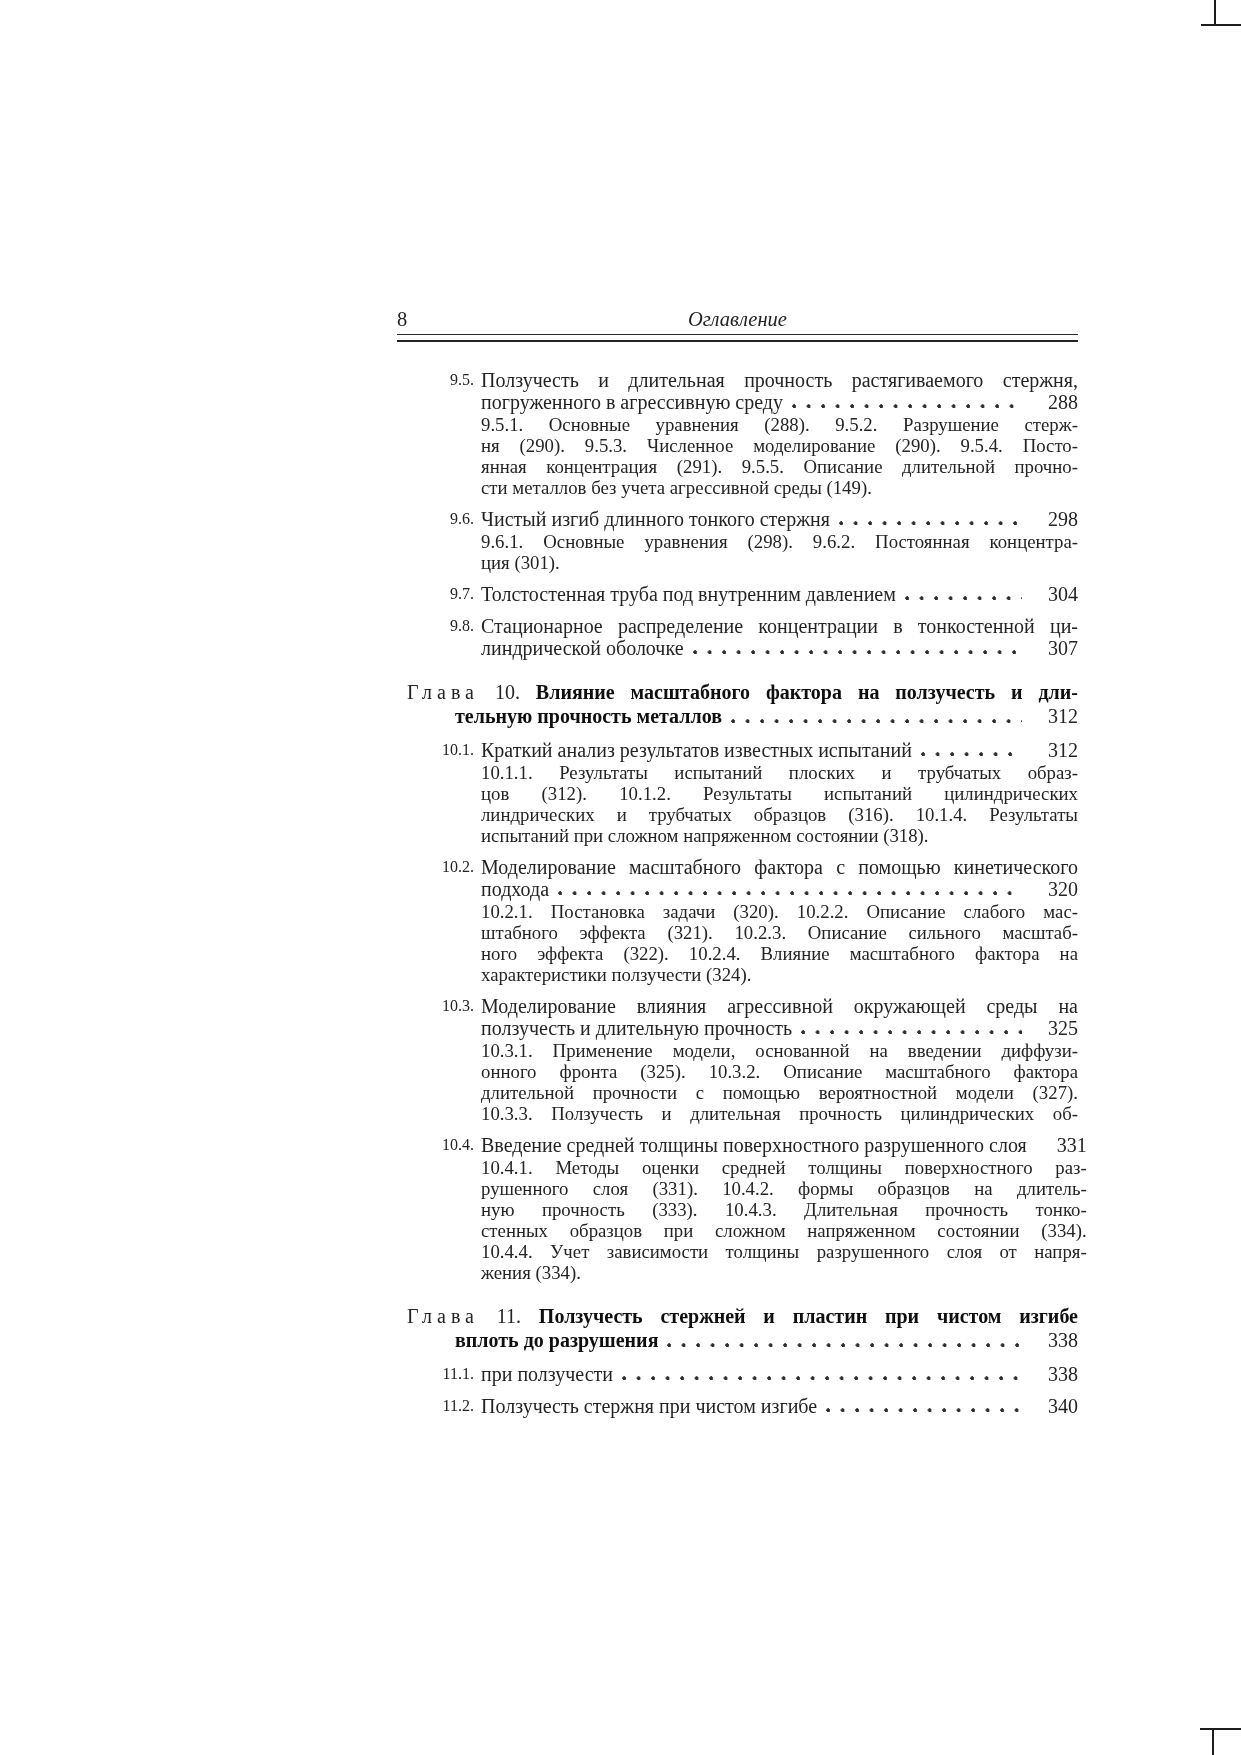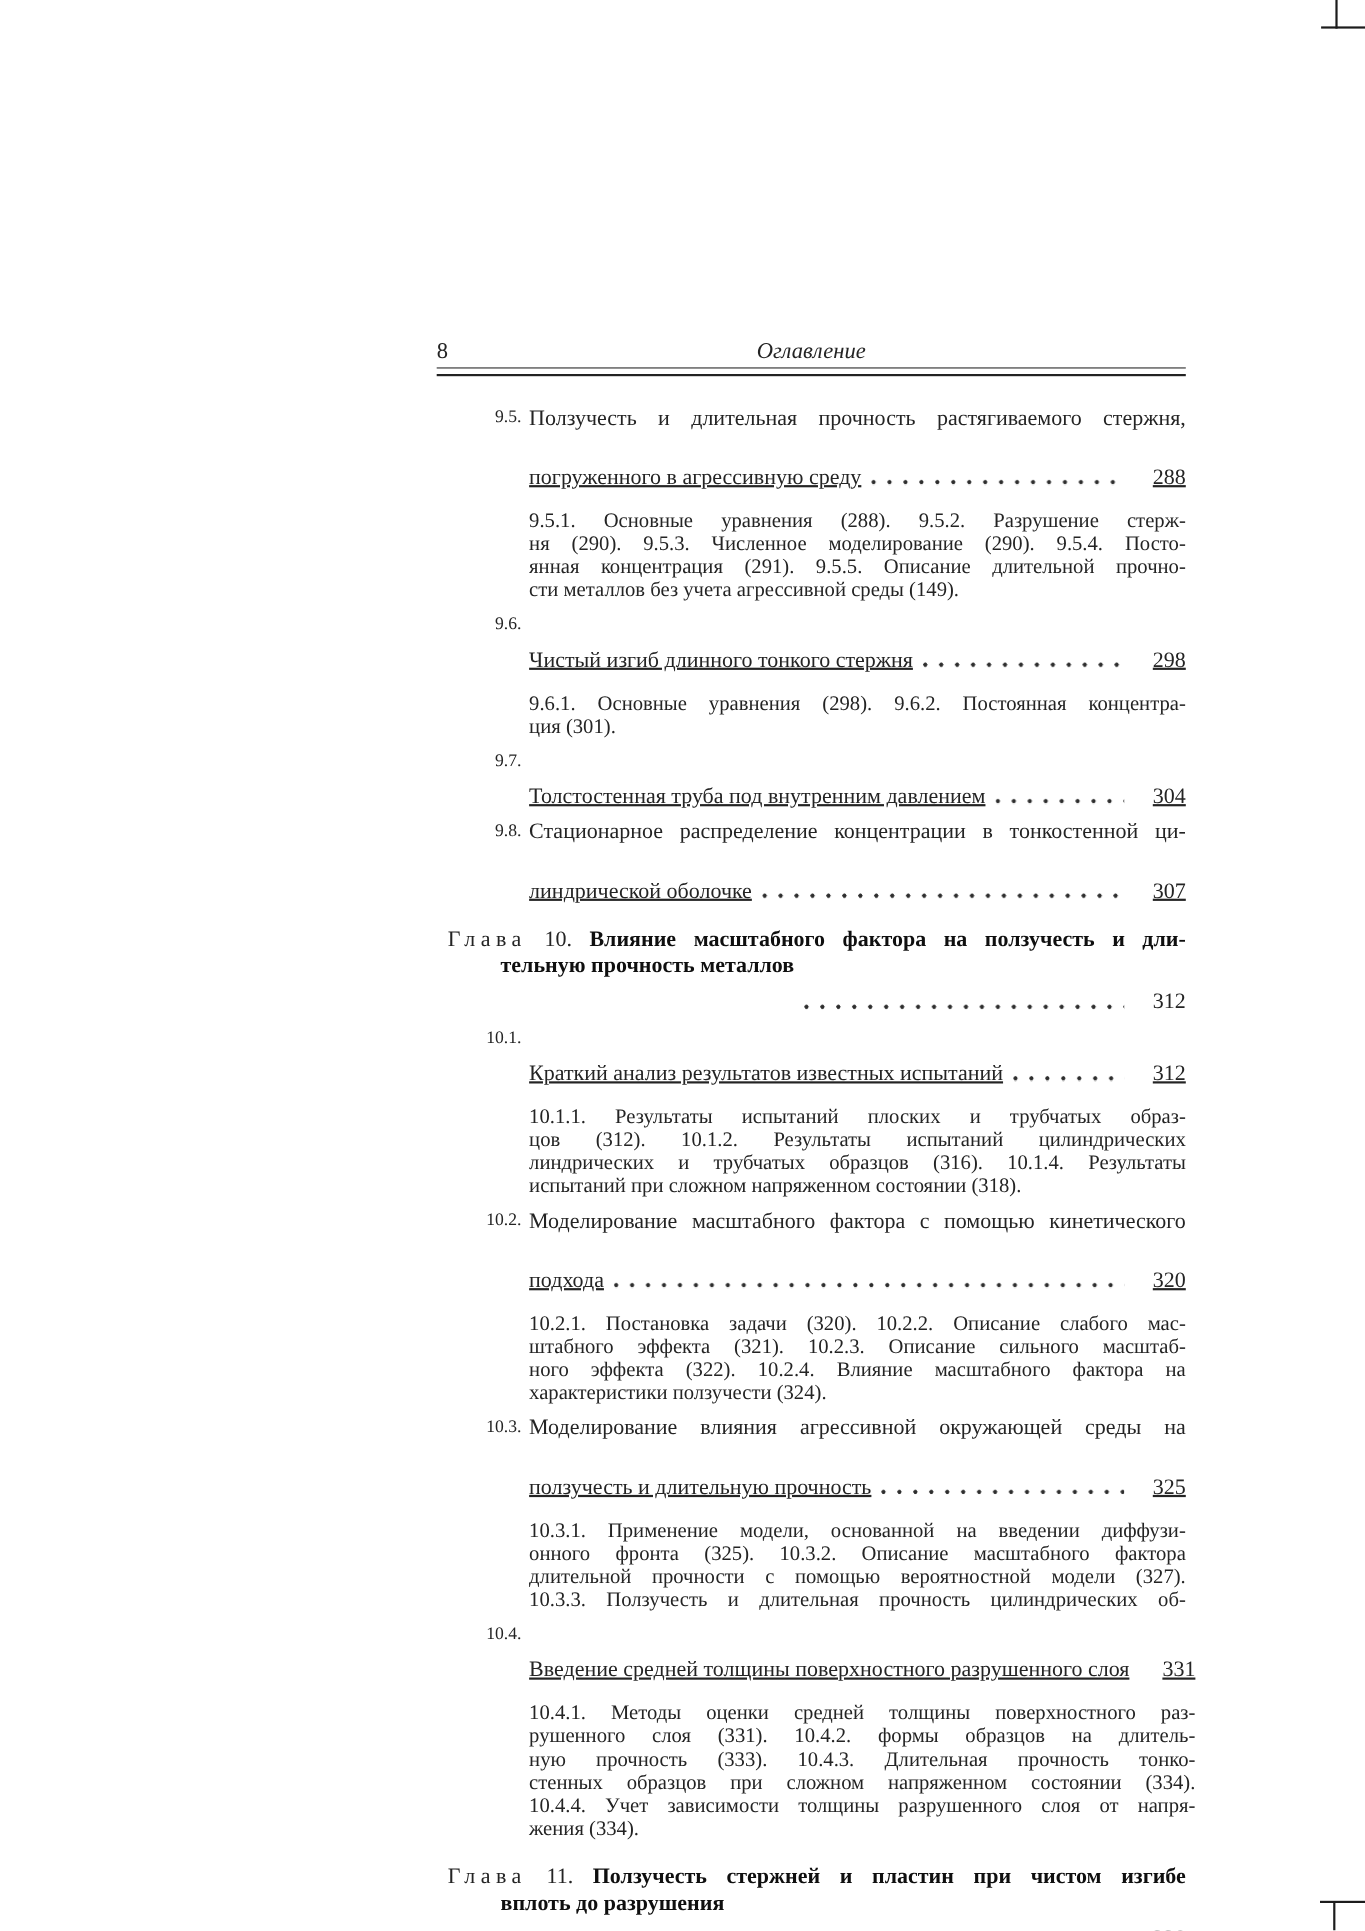"погруженного в агрессивную среду" .m-line.last { align-items: flex-end -> flex-start; text-decoration: underline -> none }
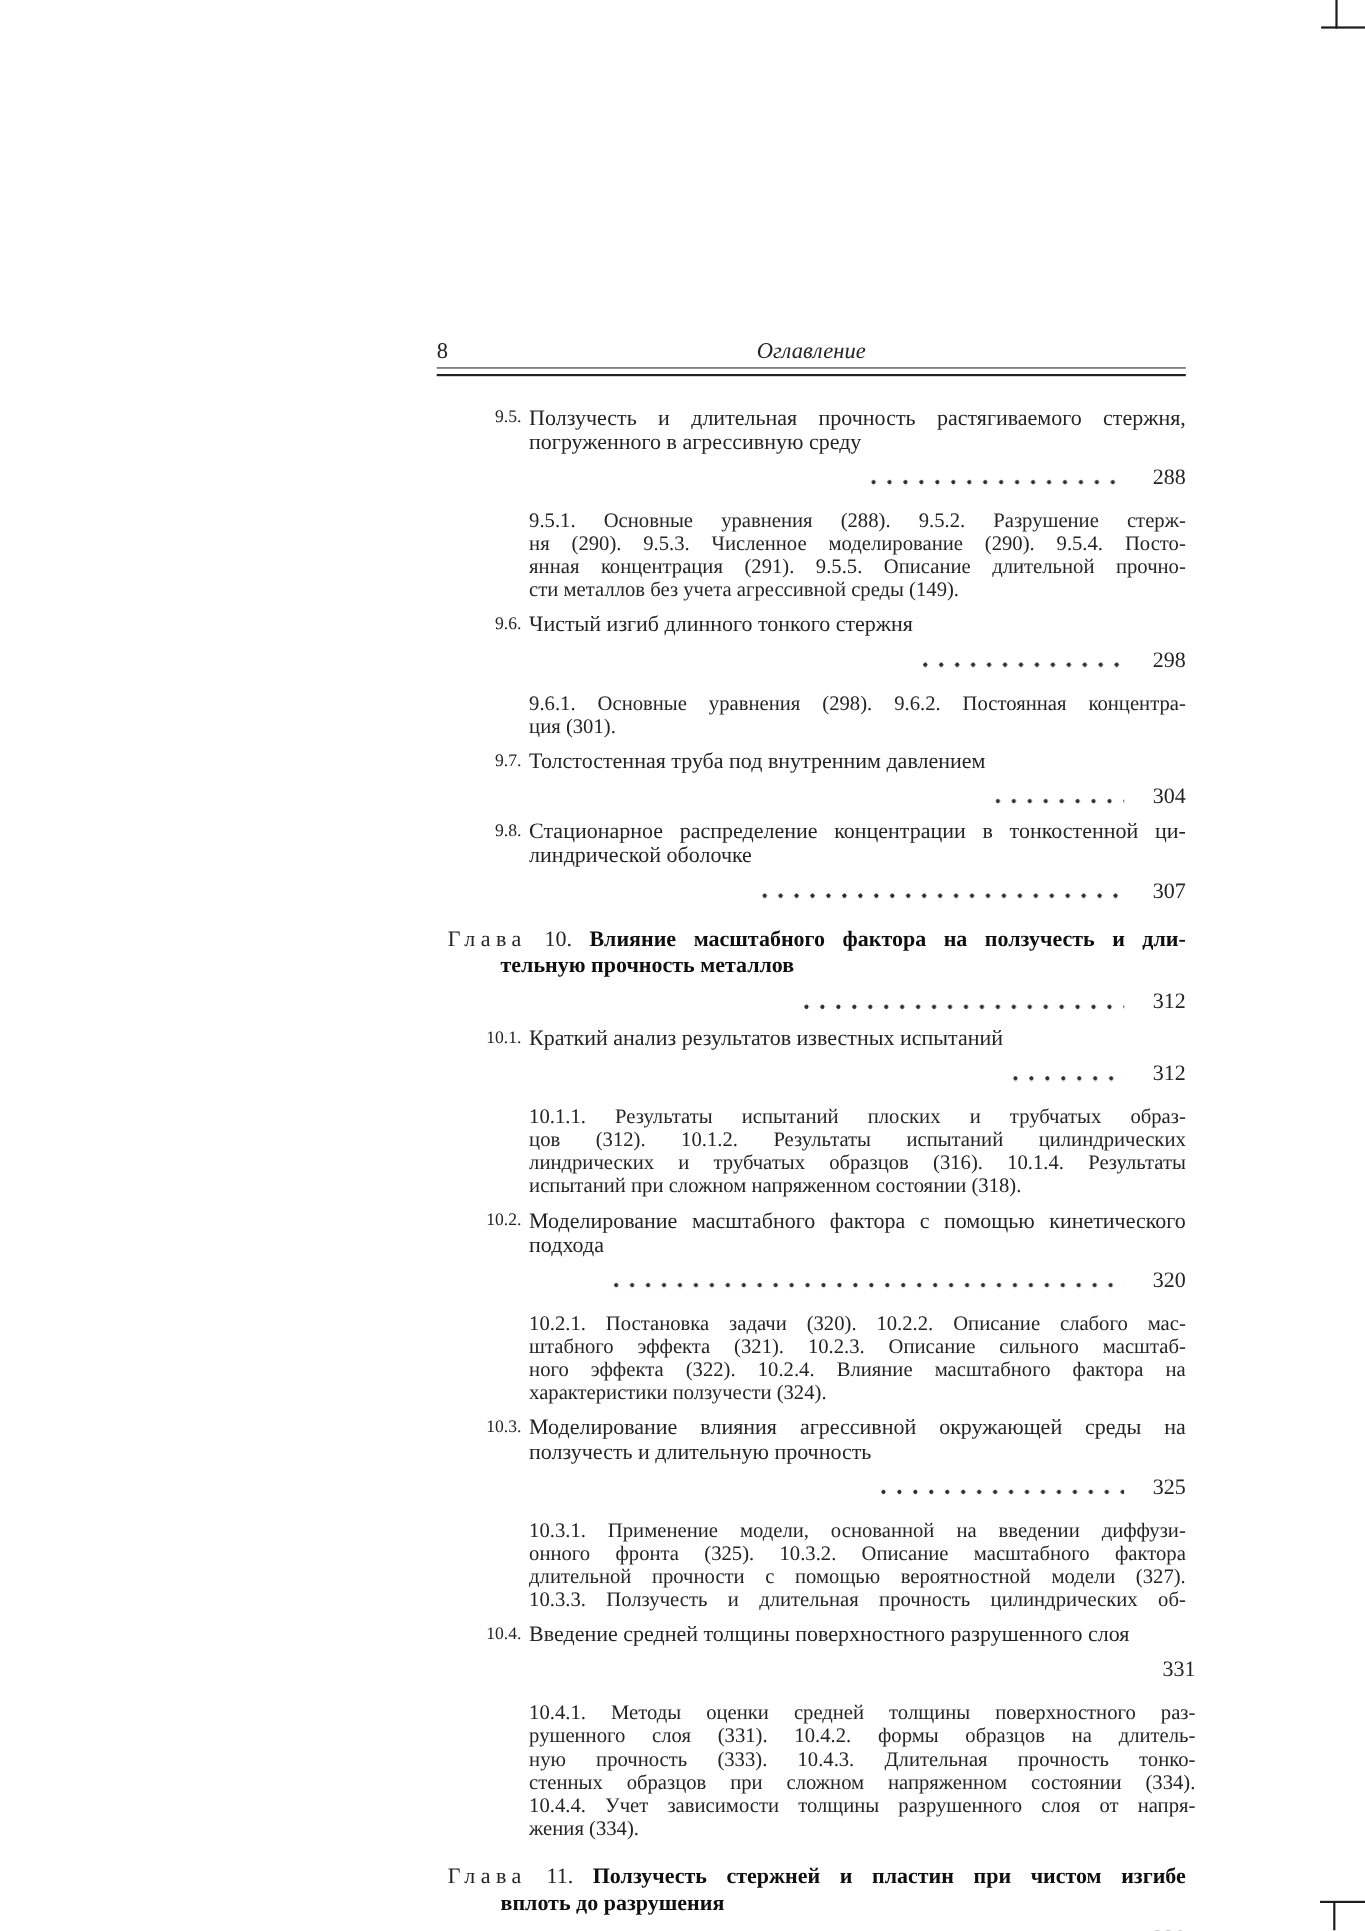"288" .pg { margin-top: 32px -> none }
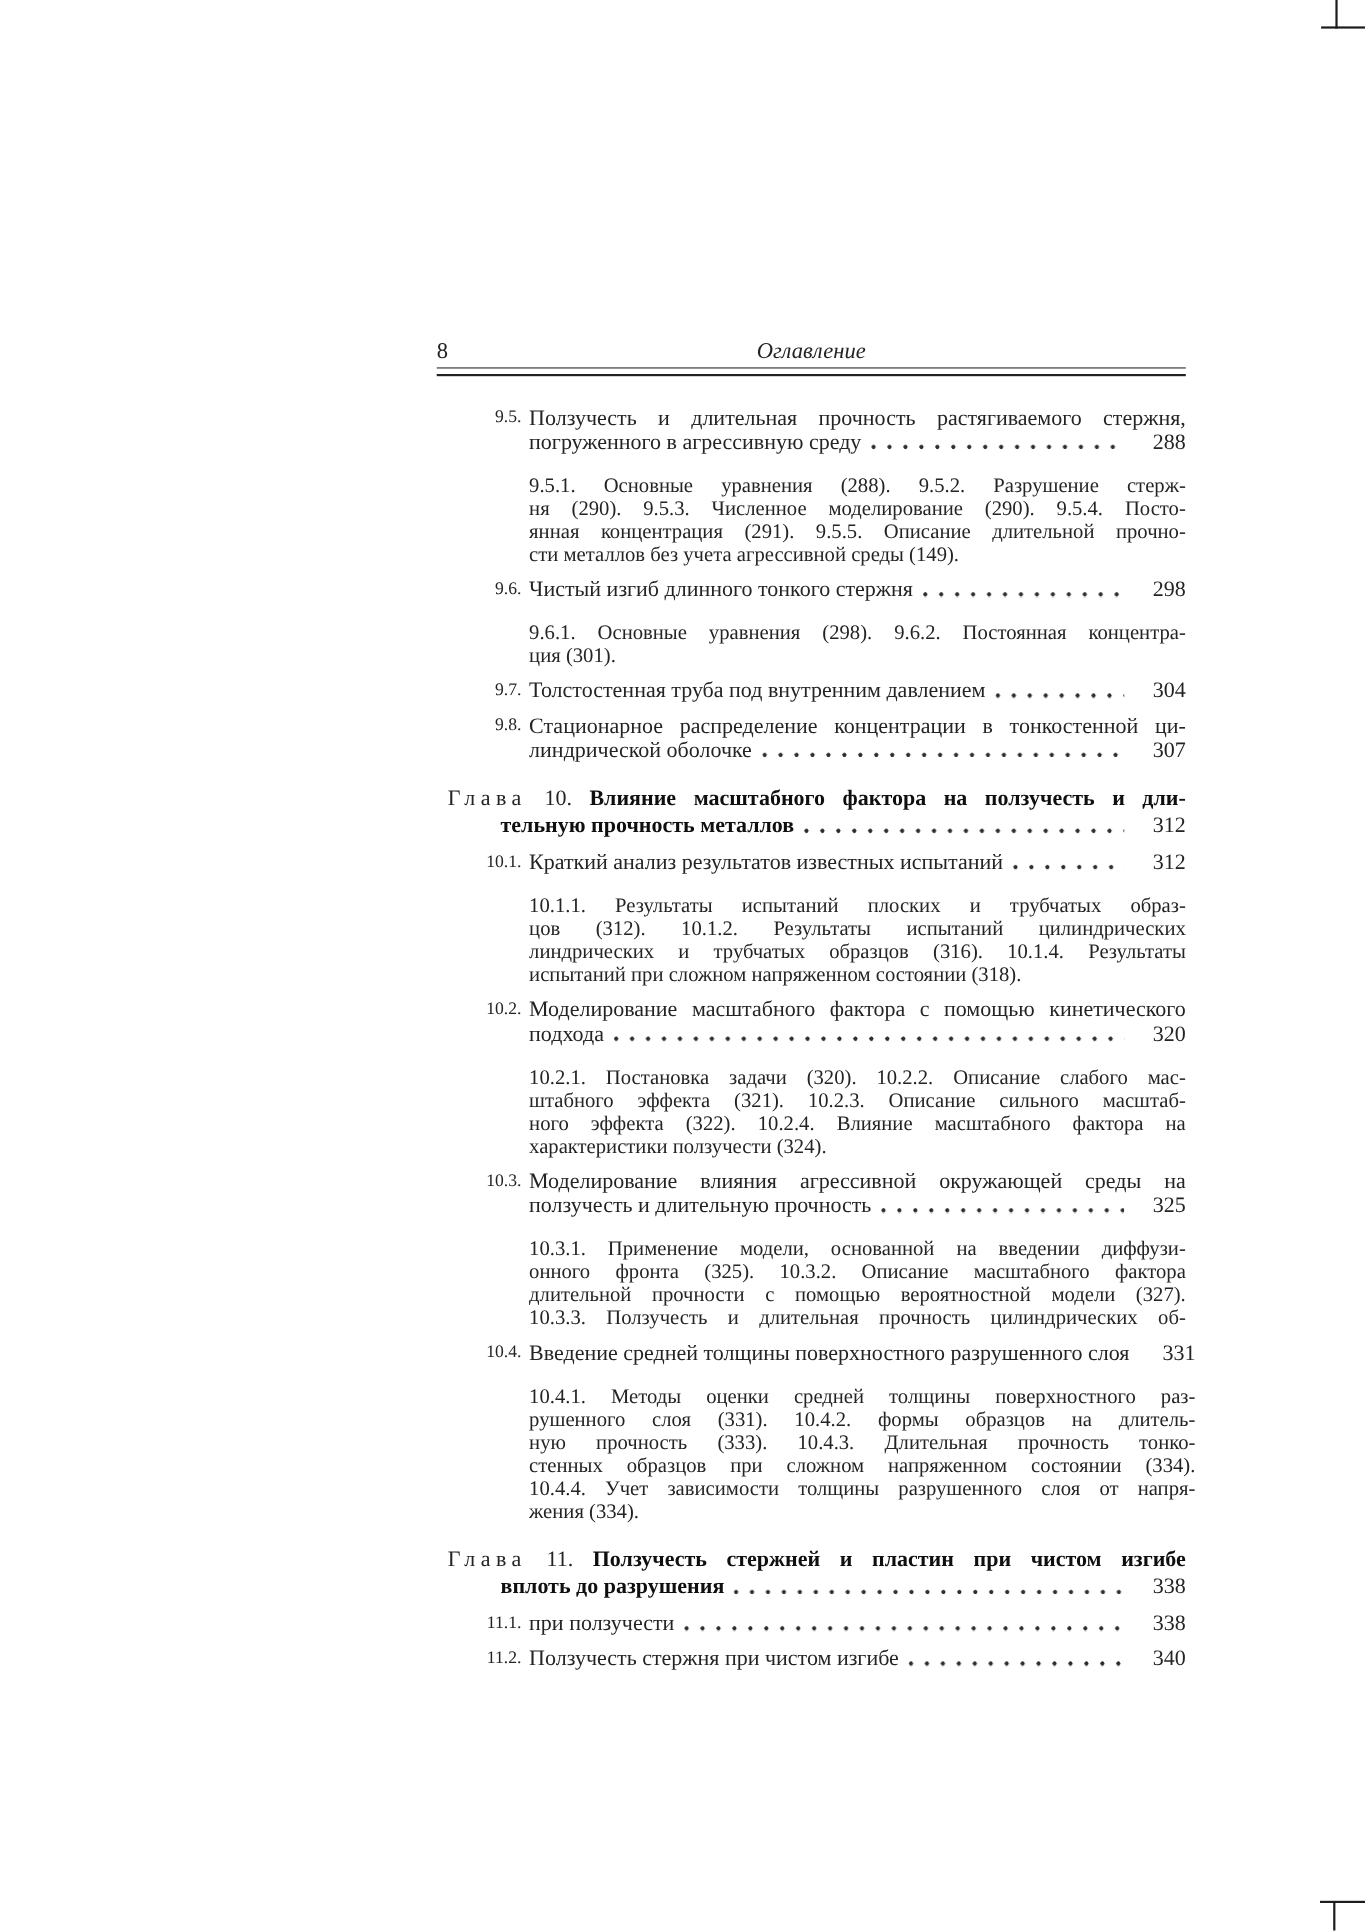"9.5.1. Основные уравнения (288). 9.5.2." .sub { margin-top: 18px -> 1px }
